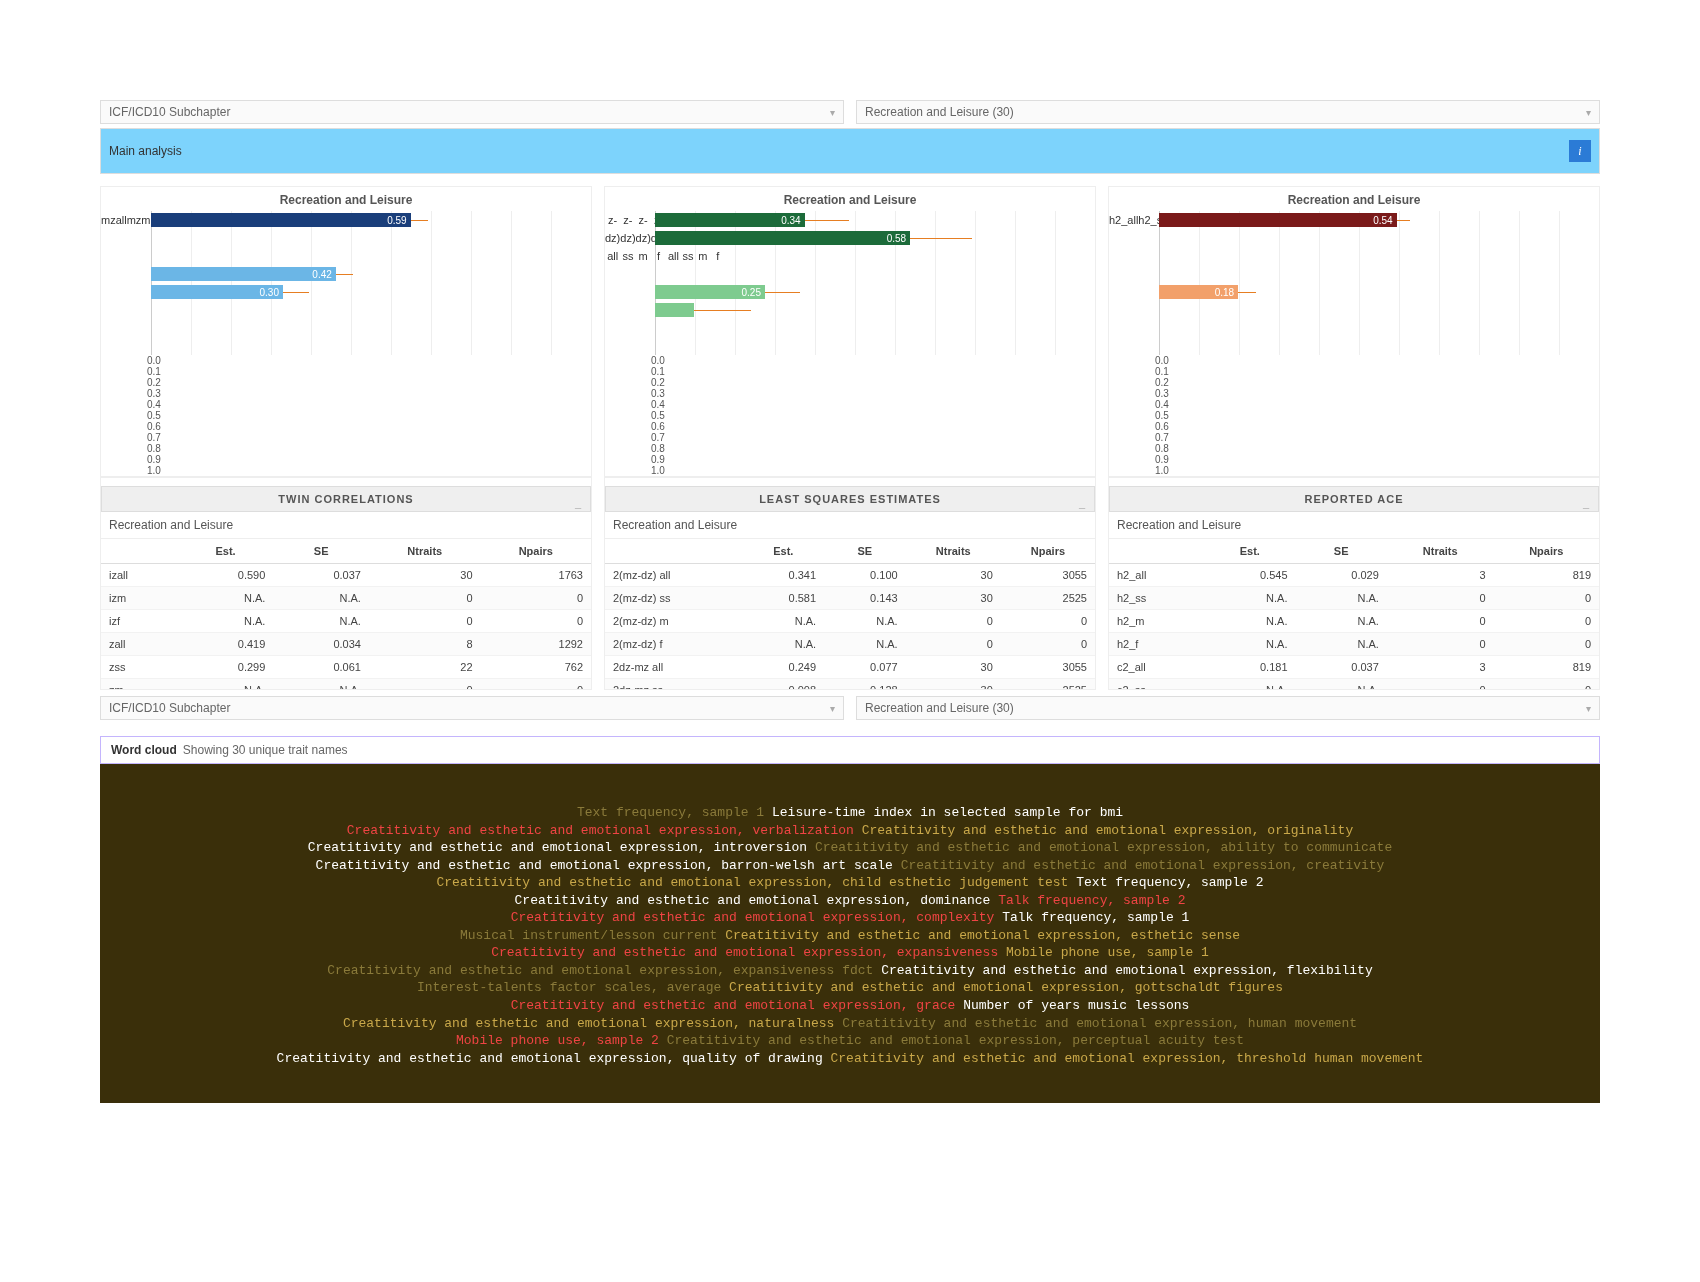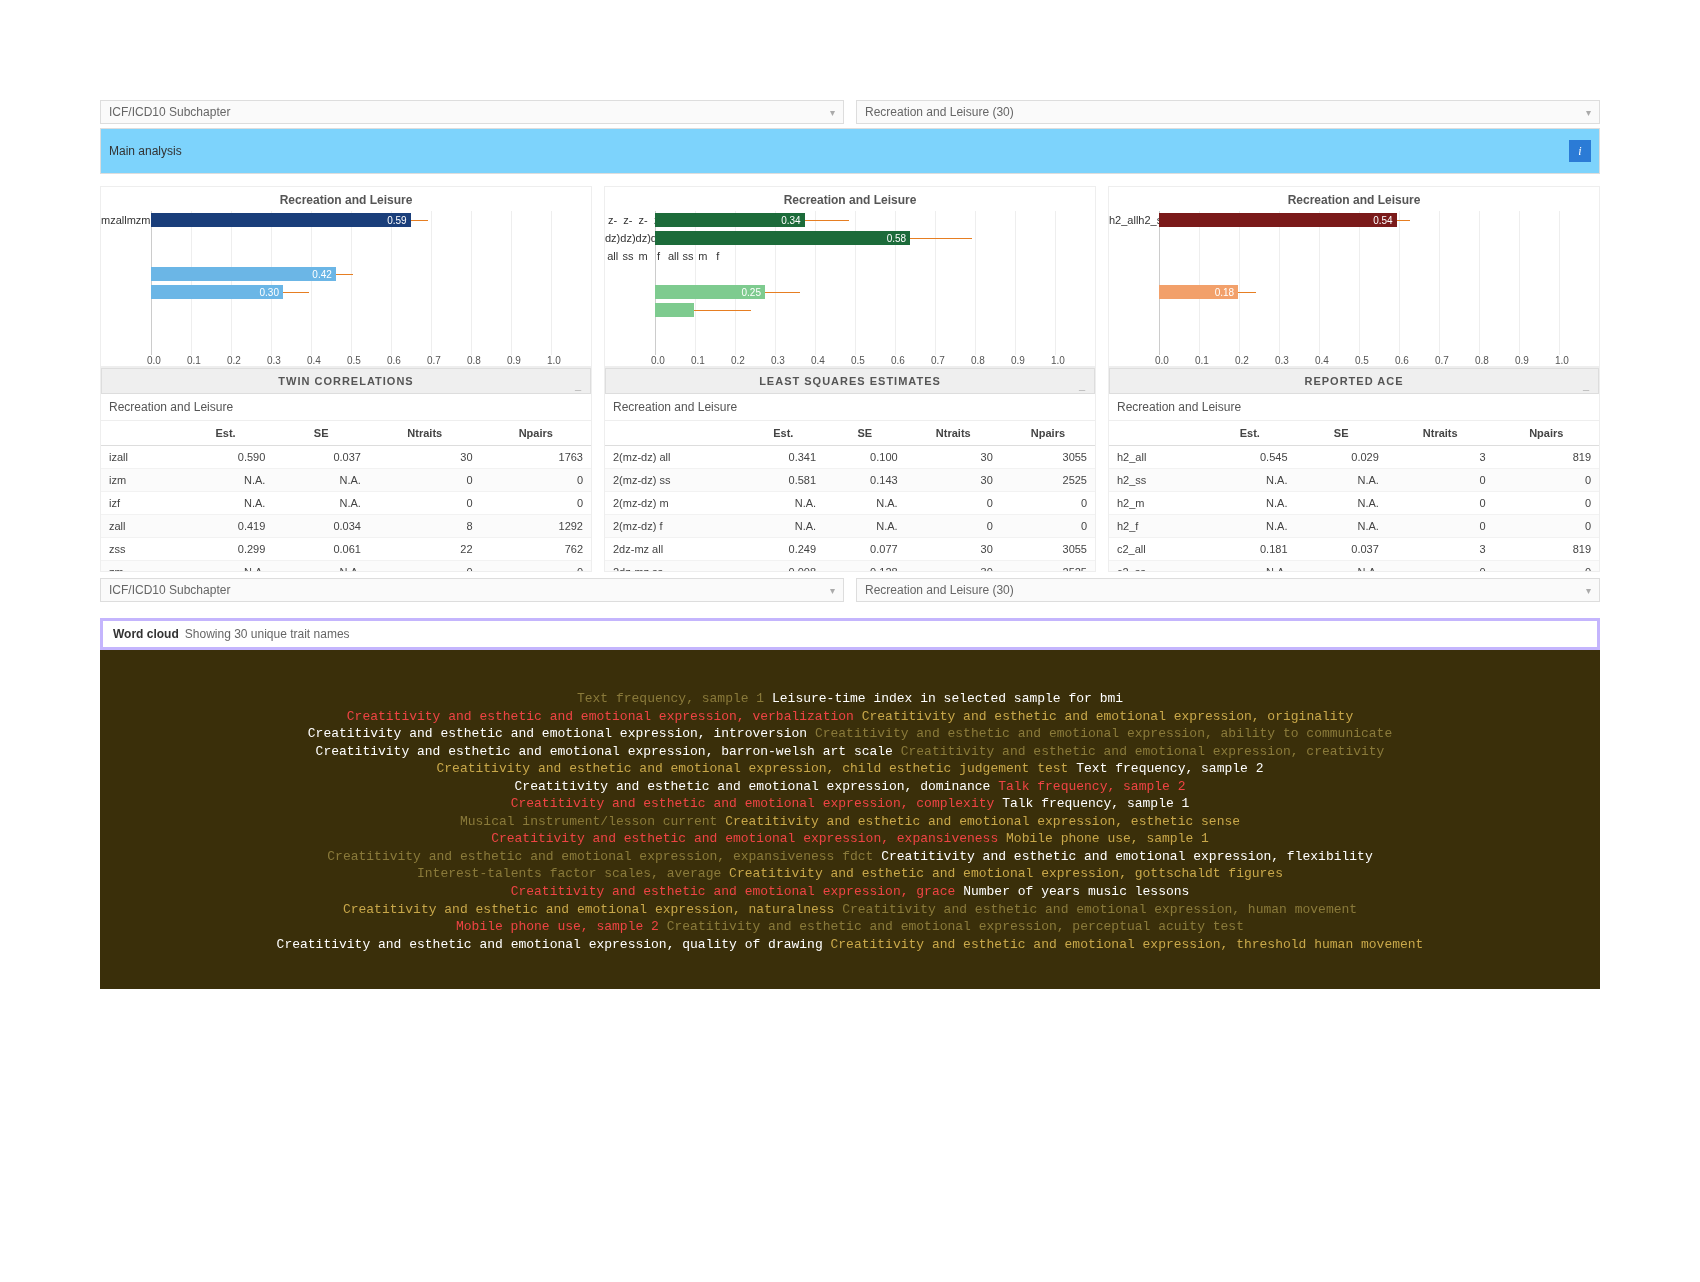"0.0" .xaxis { flex-direction: none -> column }
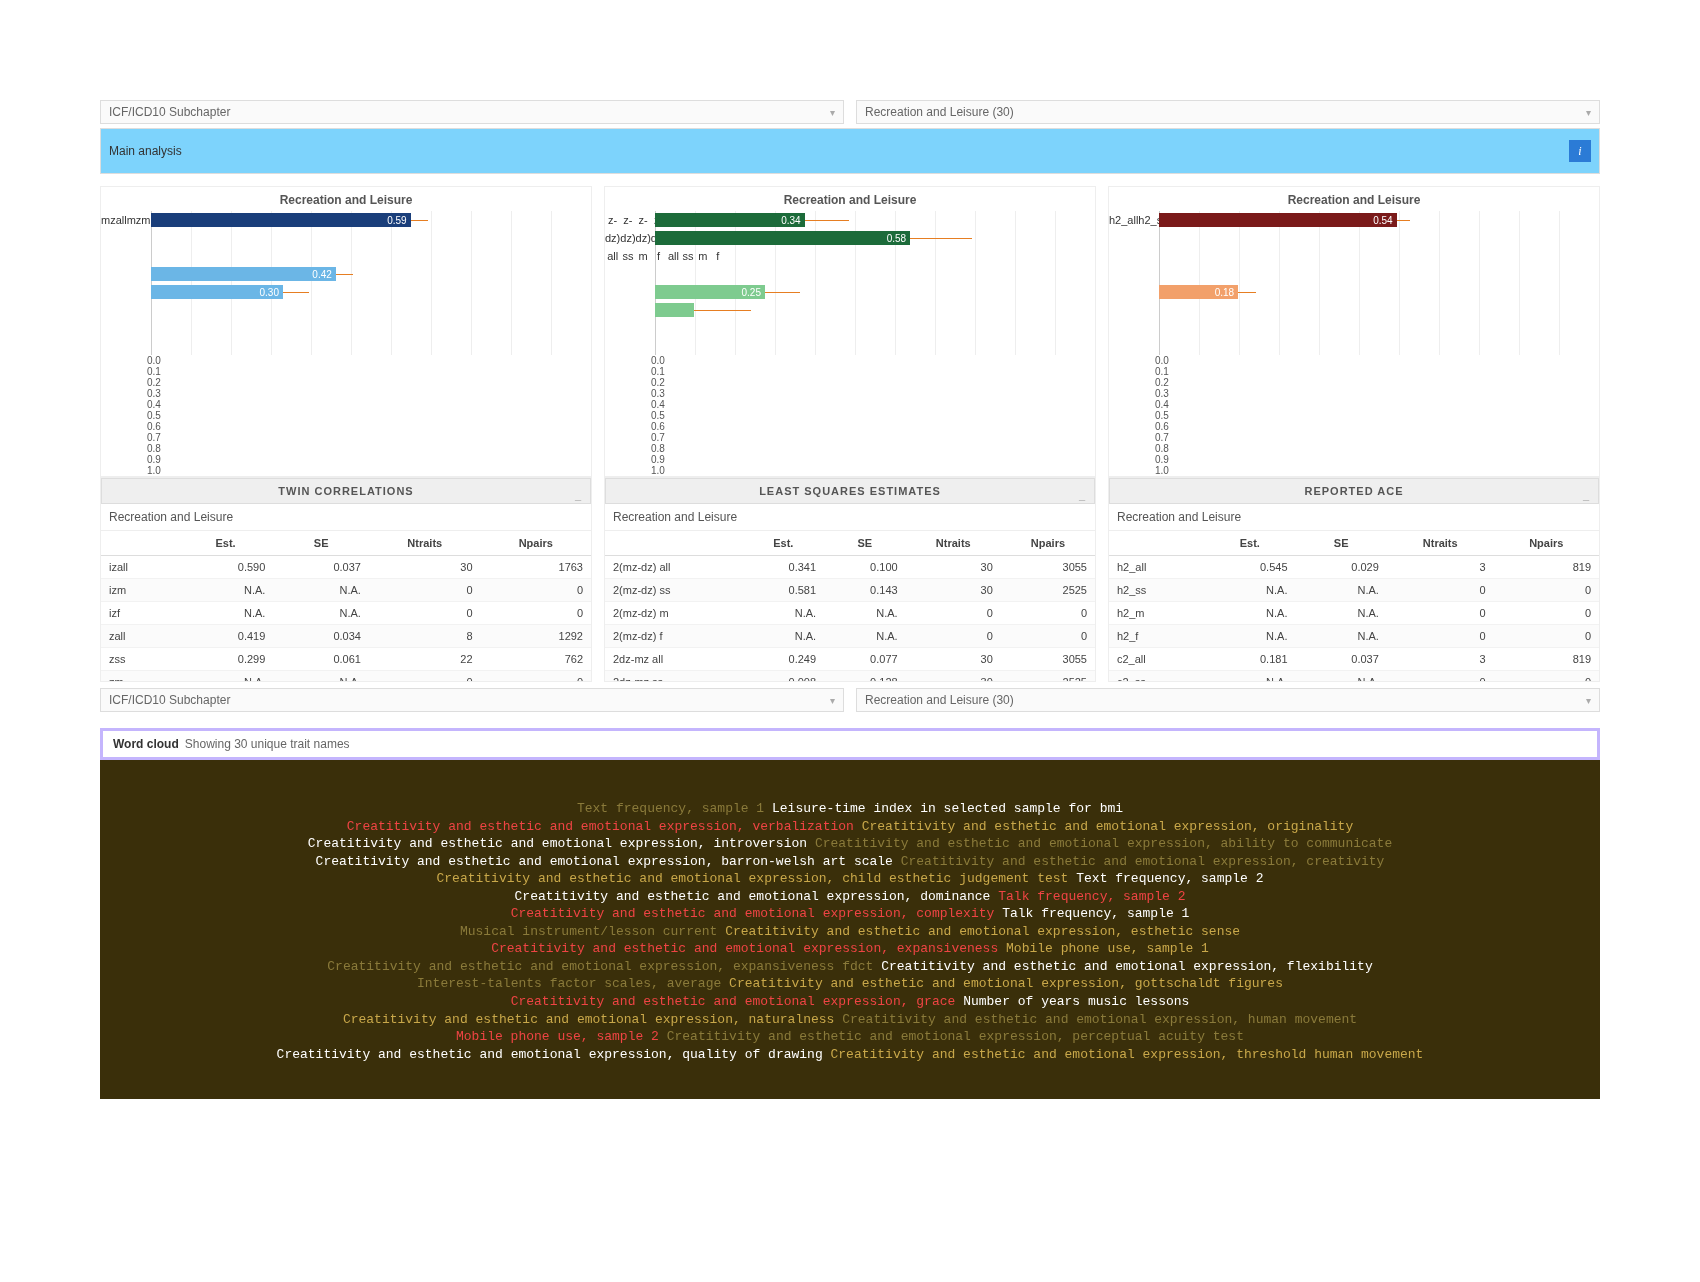"TWIN CORRELATIONS" .sect-title { margin-top: none -> 8px }
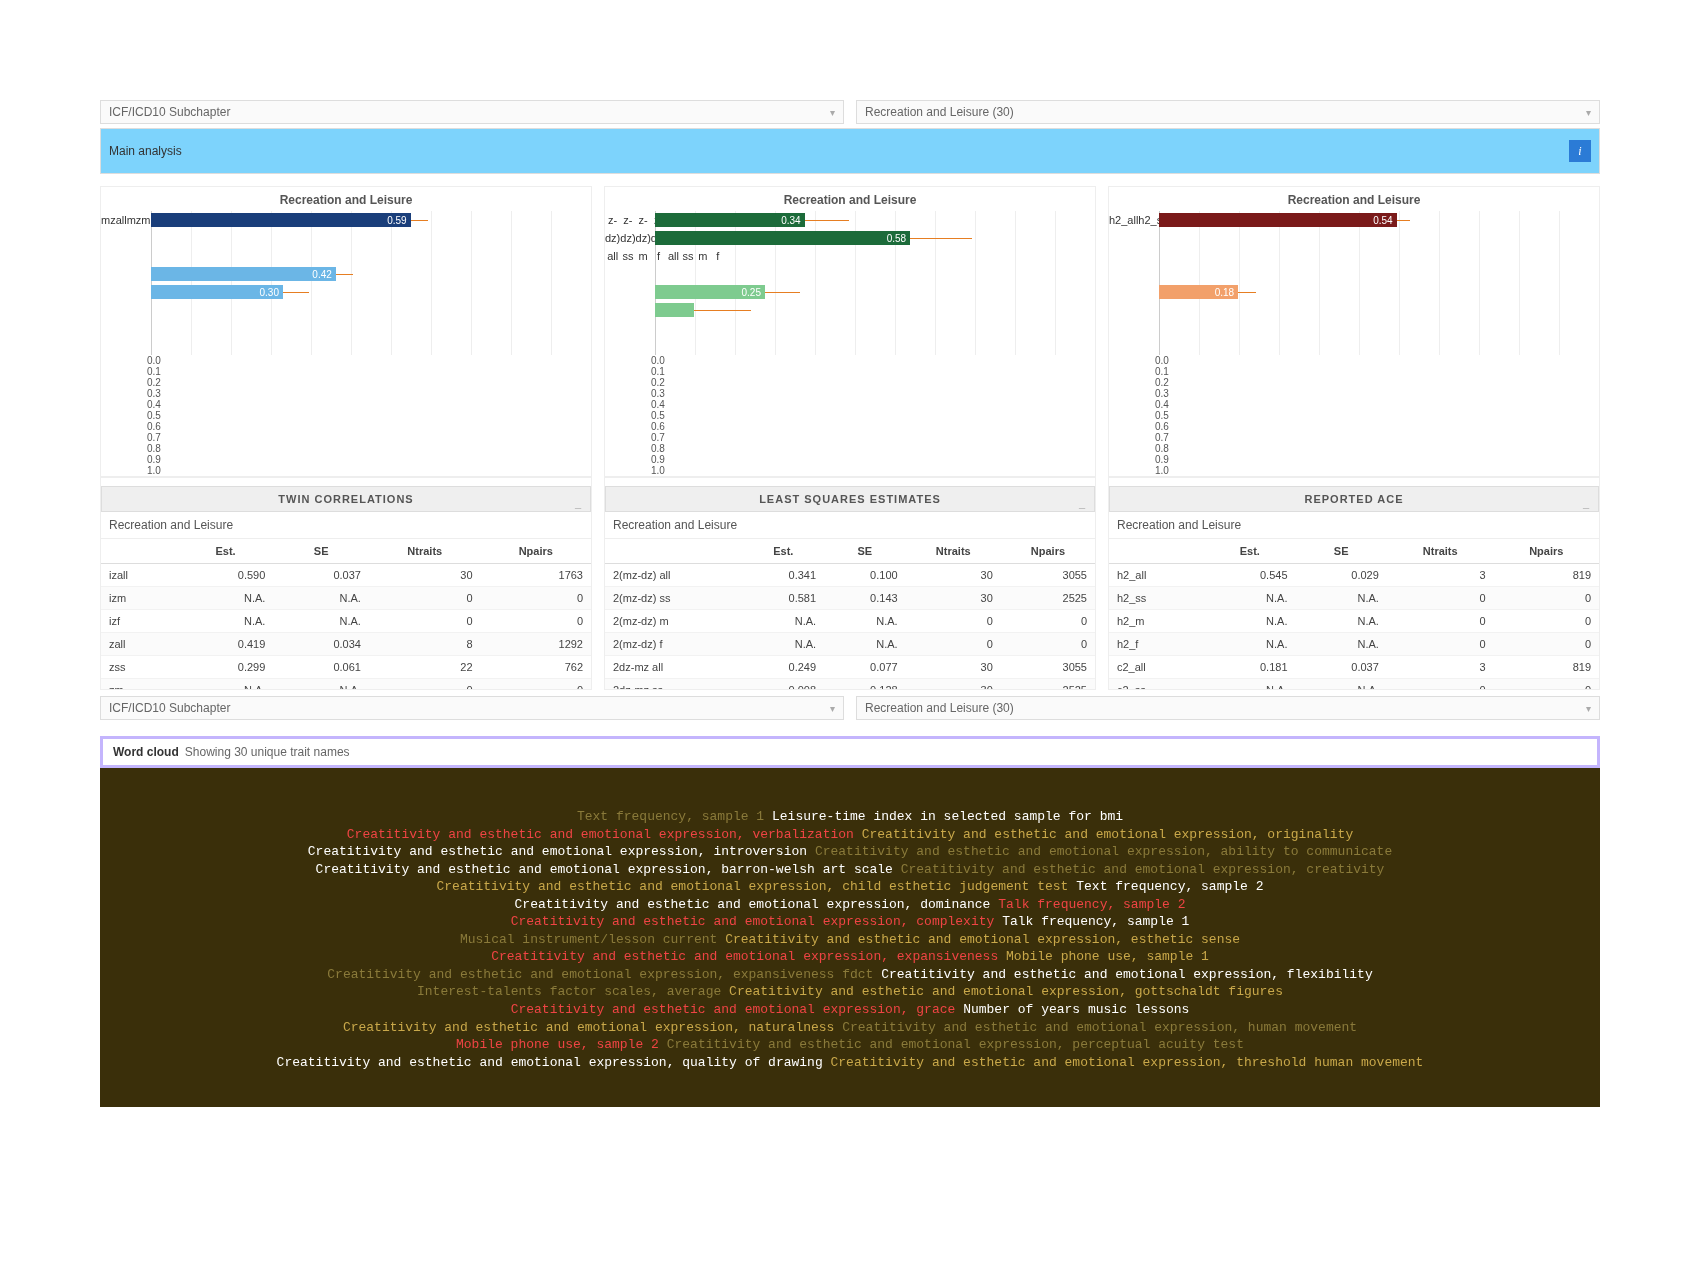"Word cloud" .wordcloud-head { border: 3px solid #c4b5fd -> 1px solid #c4b5fd }
